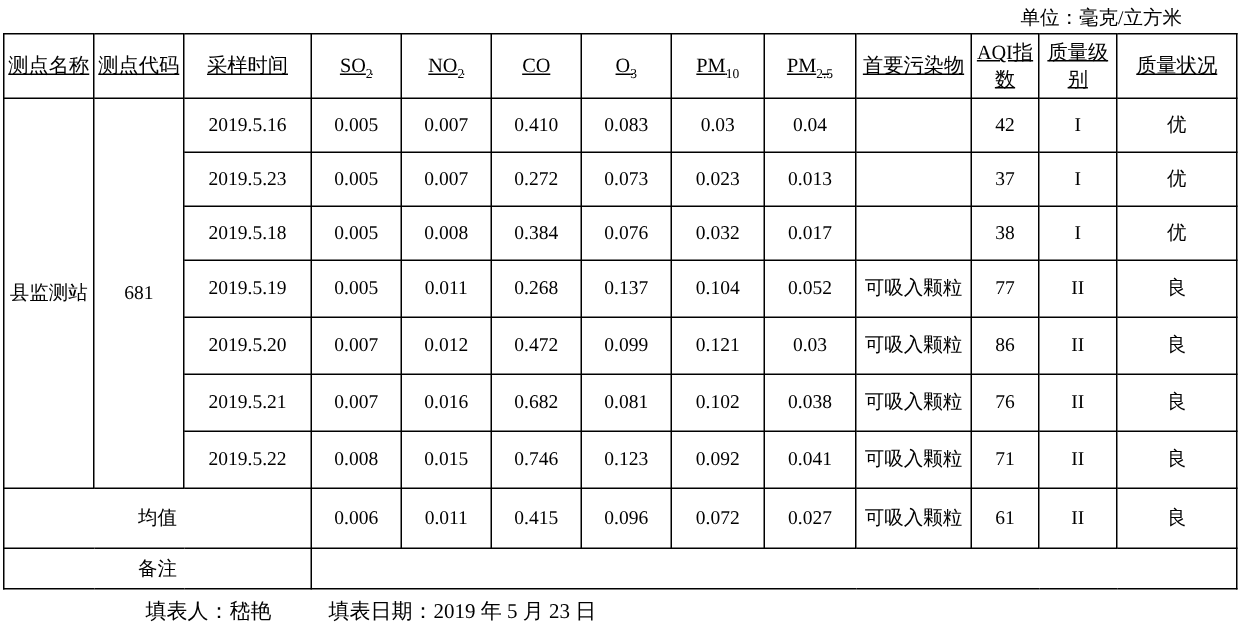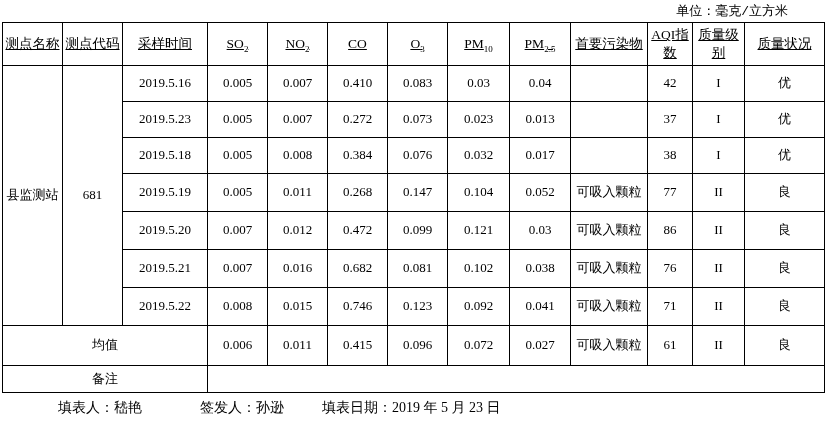"单位：毫克/立方米" .unit-label { font-family: Liberation Mono, monospace -> none }
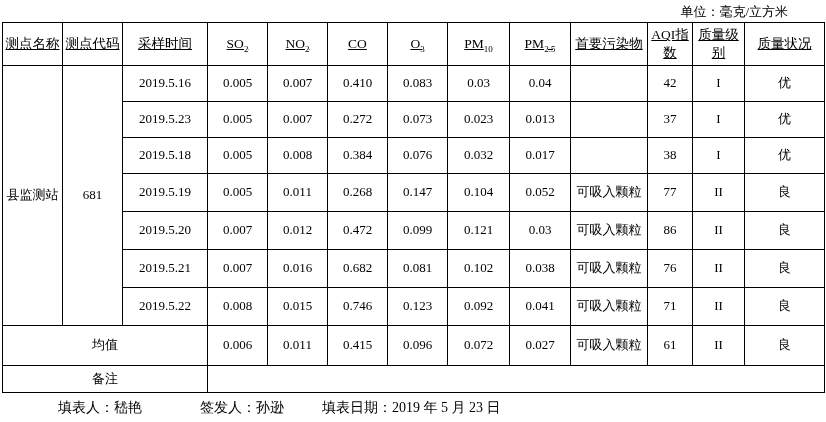"0.147" td { text: 0.147 -> 0.137 }
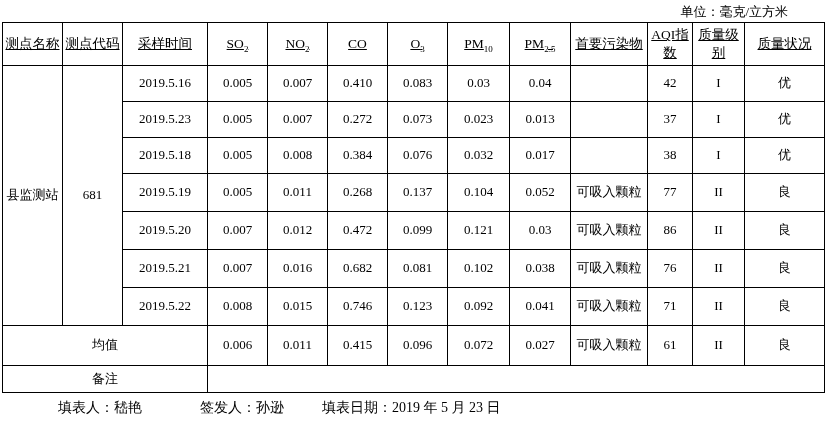"填表人：嵇艳" .footer-line { padding-left: none -> 39px }
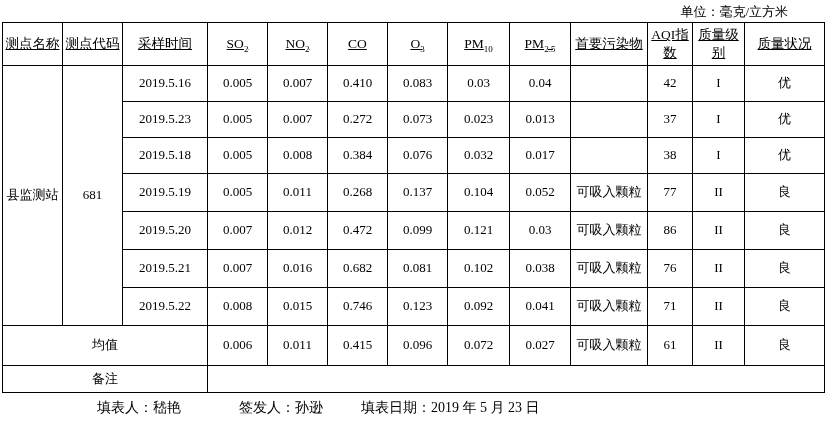"签发人：孙逊" span.f-item { html: <span>签发人：孙逊</span> -> none }
